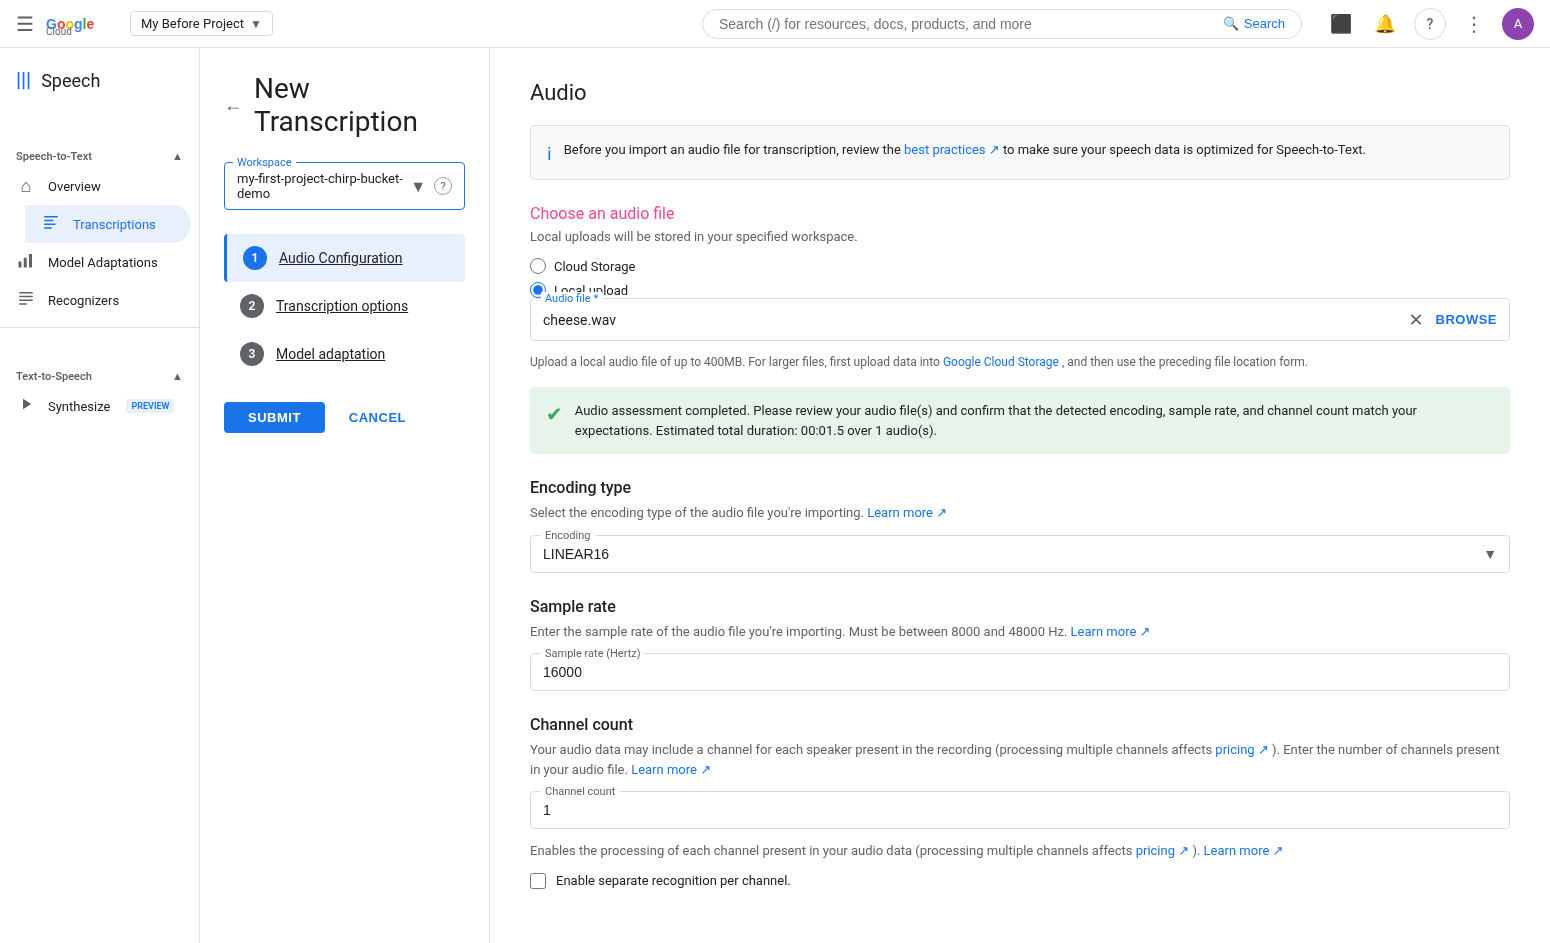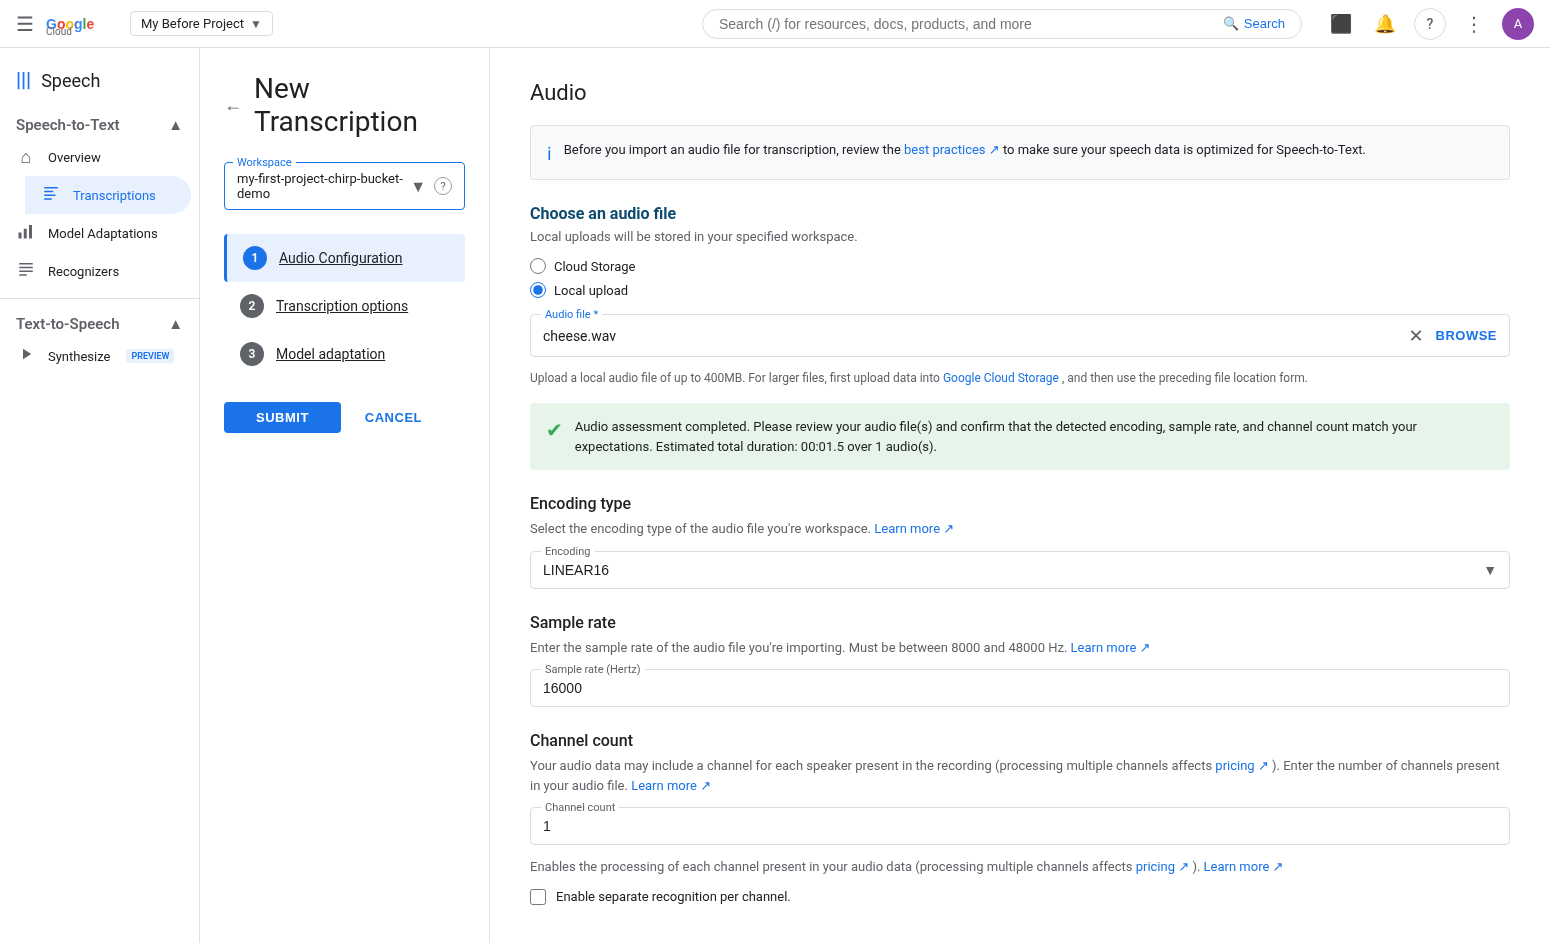"Speech-to-Text" .sidebar-section-label { font-size: 15px -> 11px; margin-top: none -> 34px }
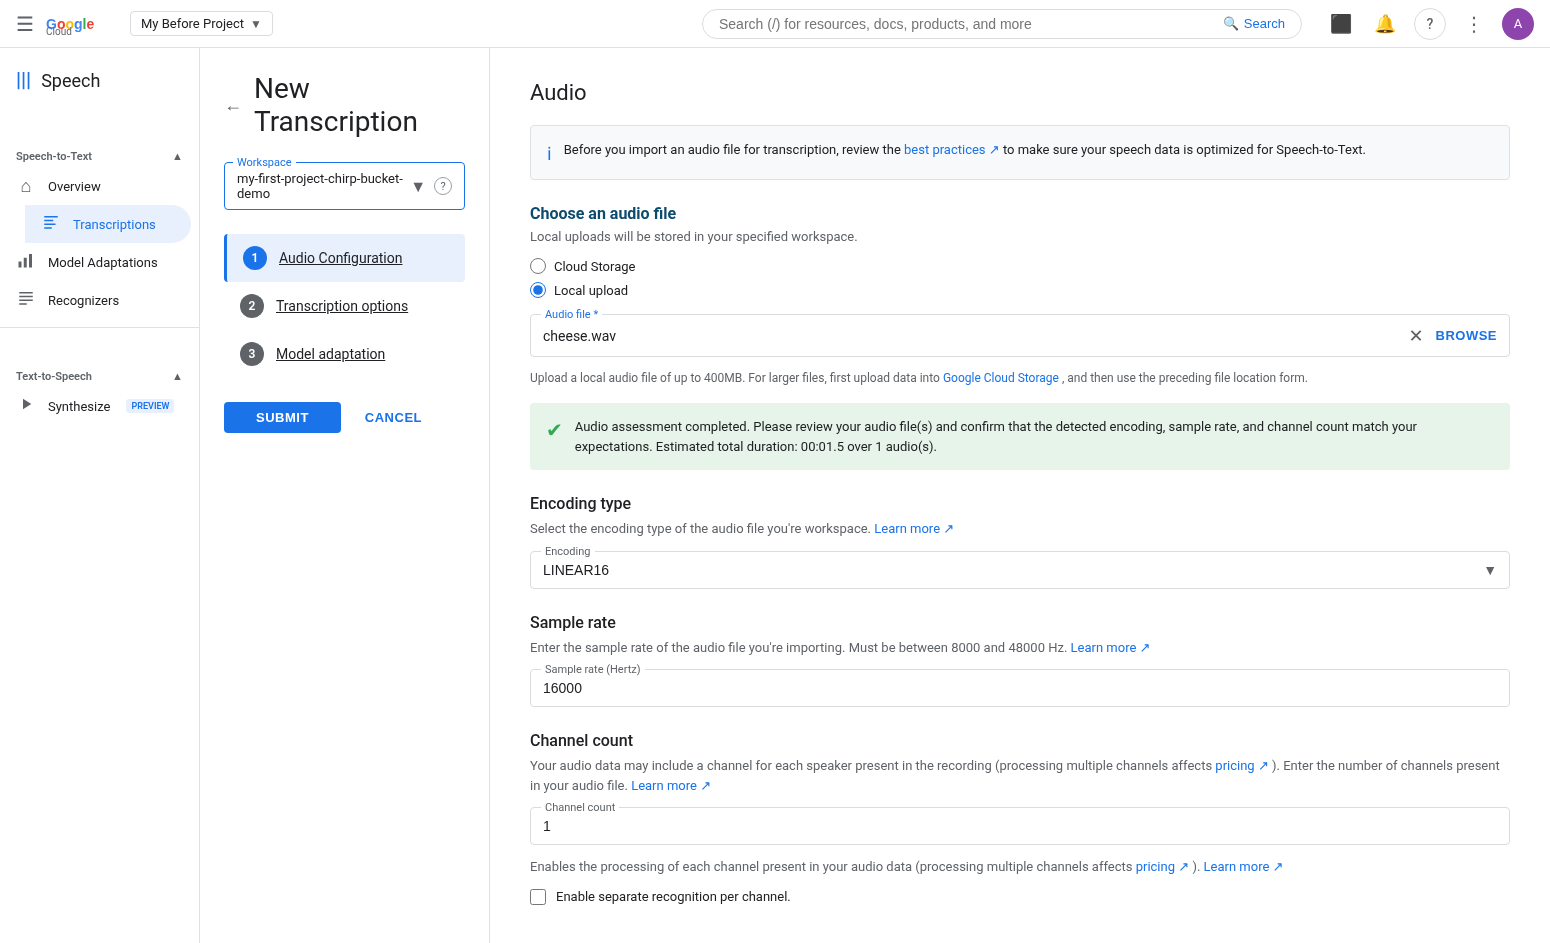"Choose an audio file" .subsection-title { color: #0c4a6e -> #ec4899; font-weight: 700 -> 400 }
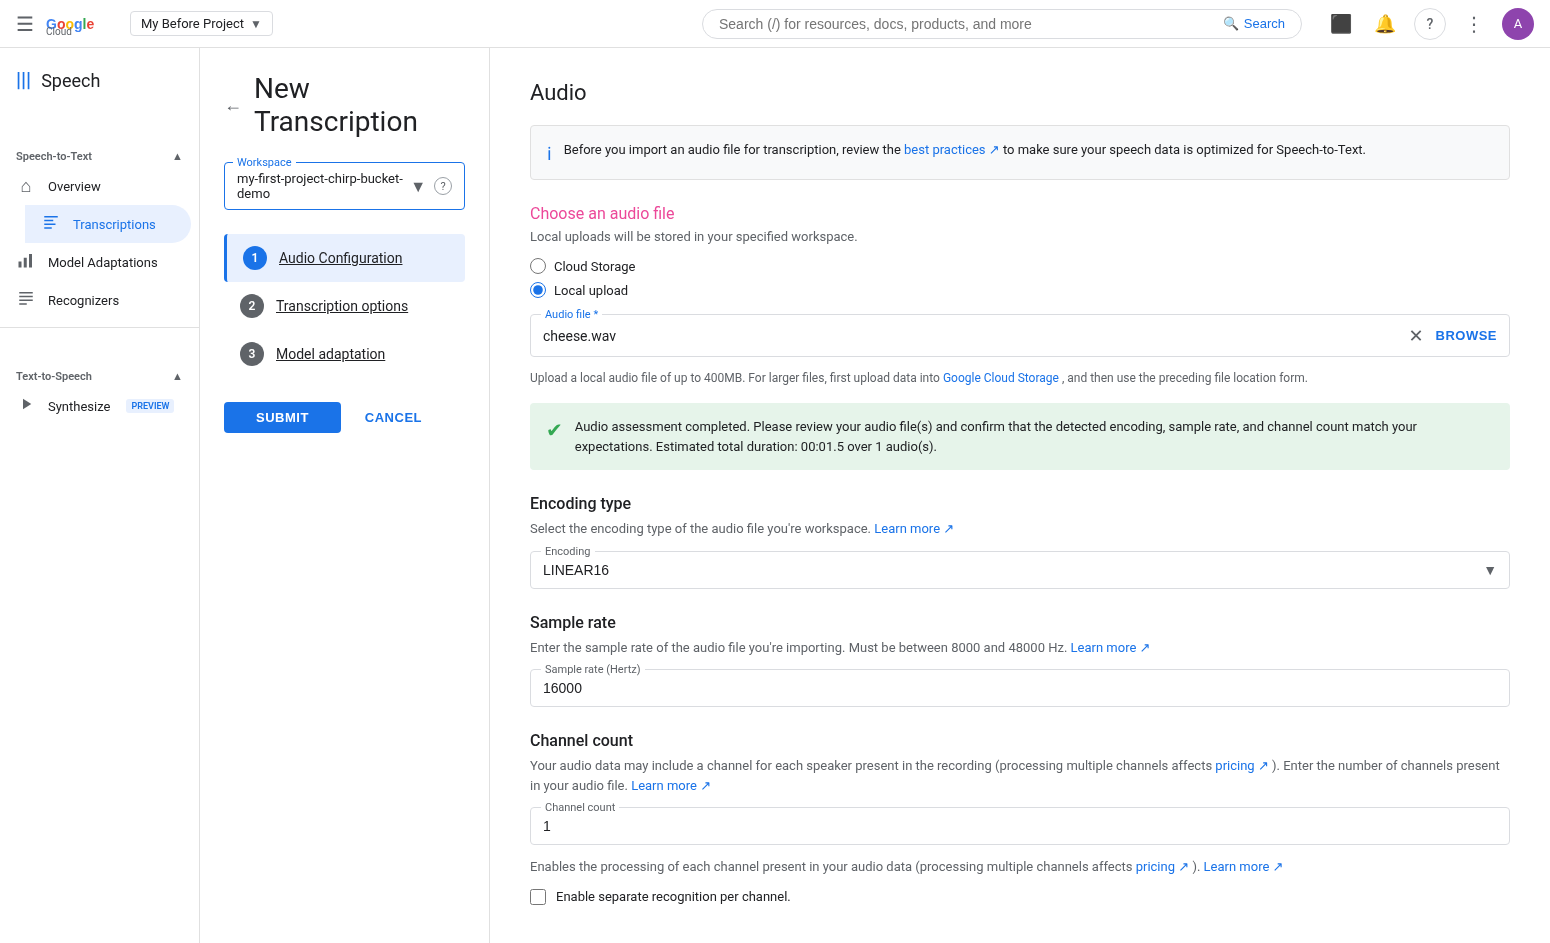"Cloud Storage" .radio-group { margin-bottom: 16px -> none }
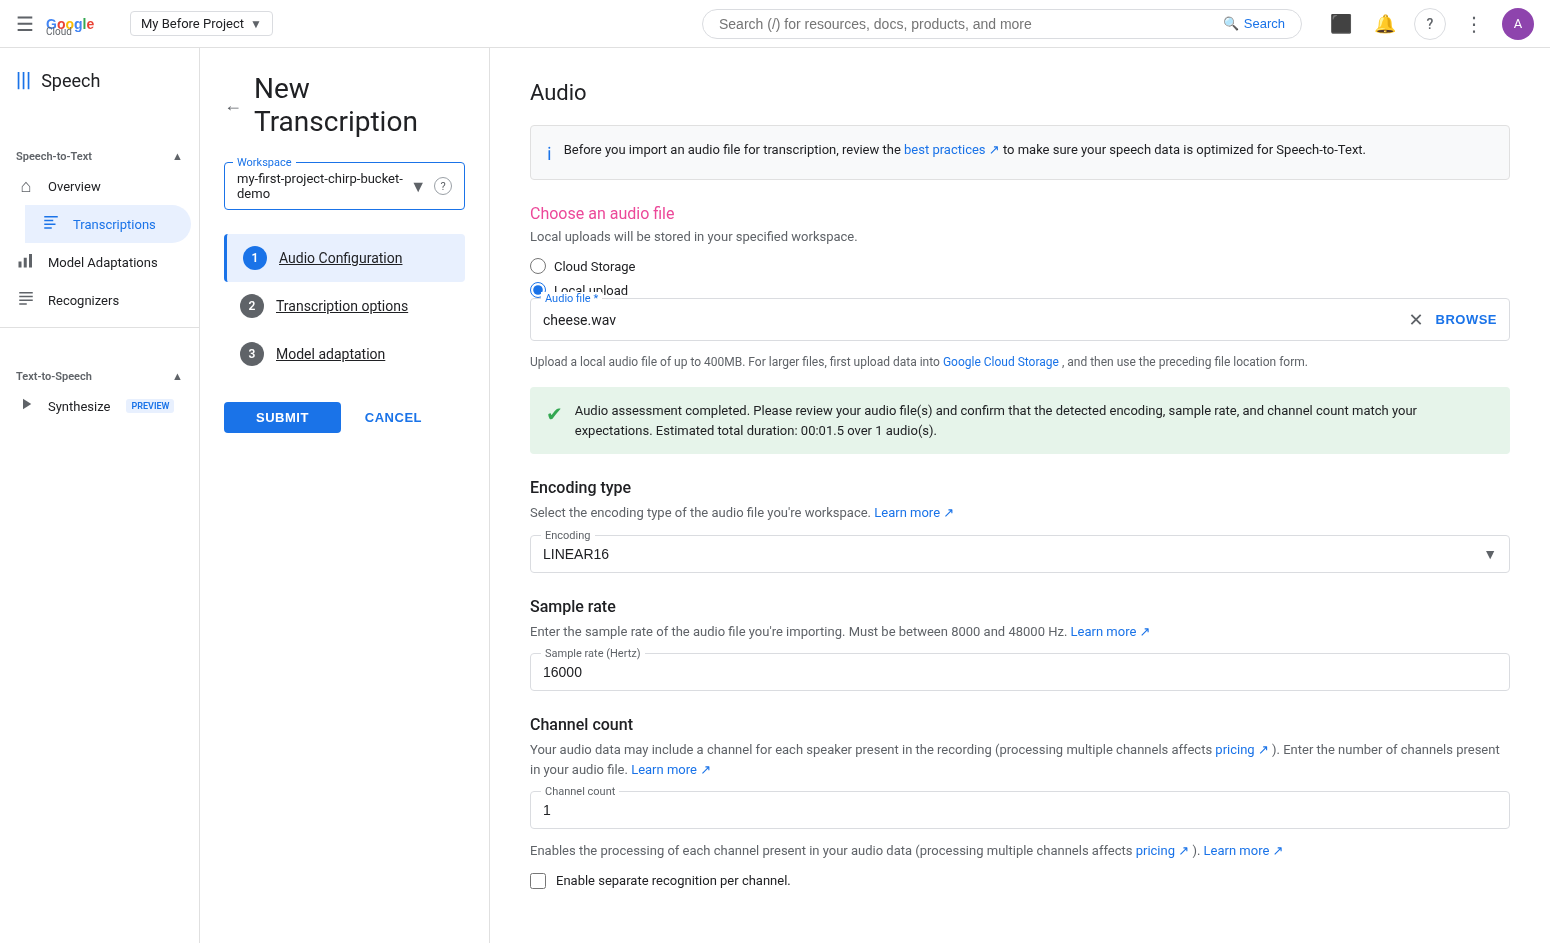"SUBMIT" .btn-submit { padding: 8px 32px -> 8px 24px }
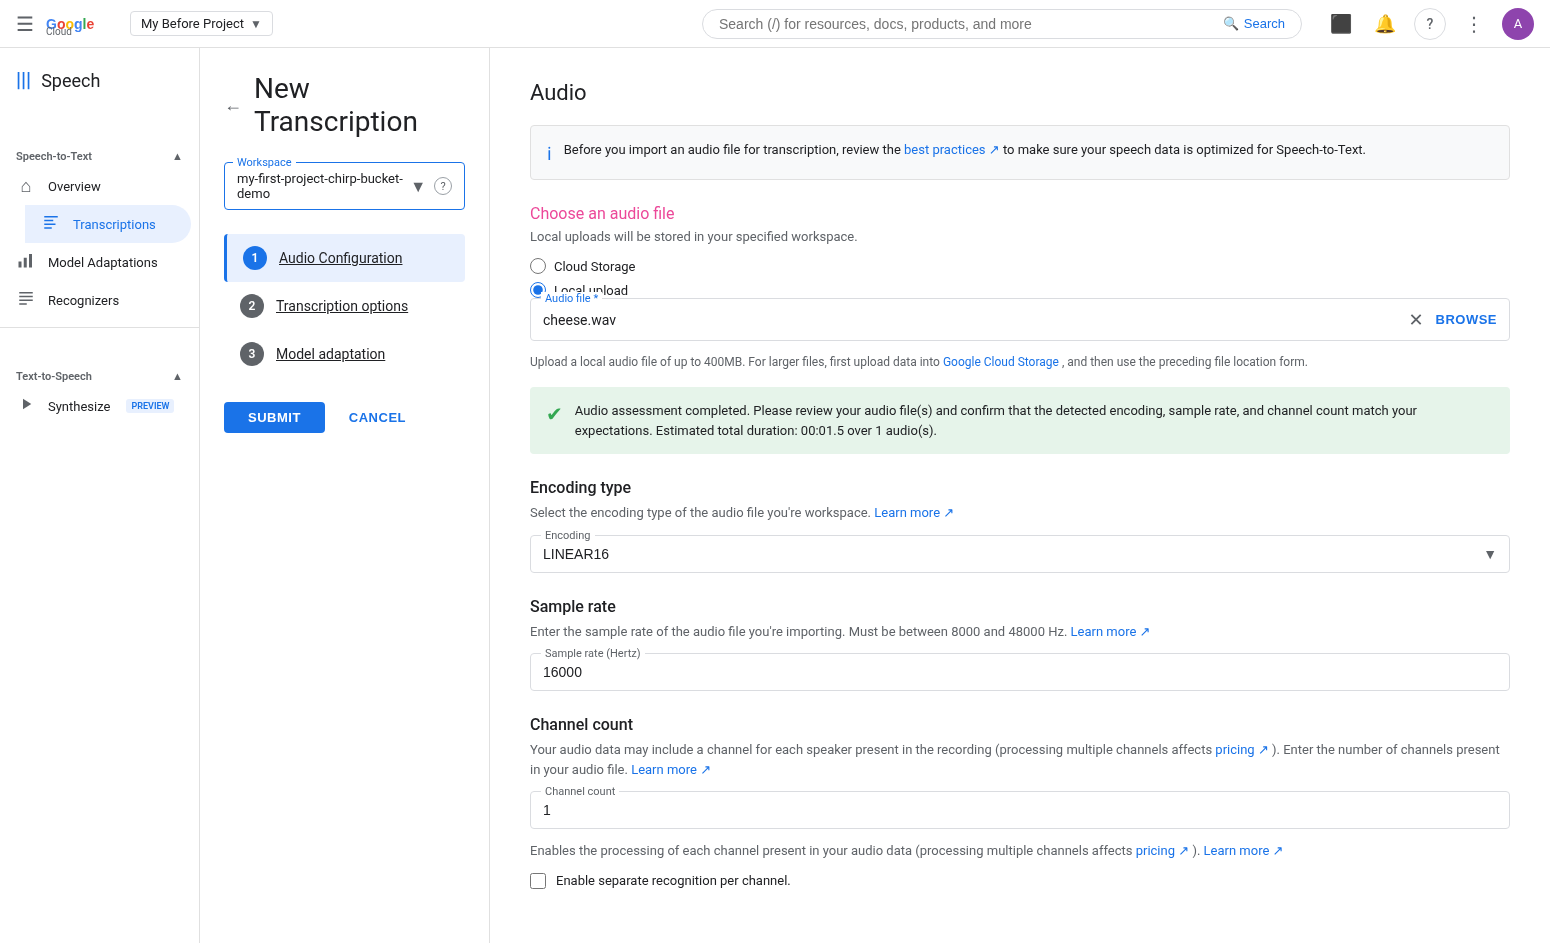"Select the encoding type of" span { text: workspace -> importing }
